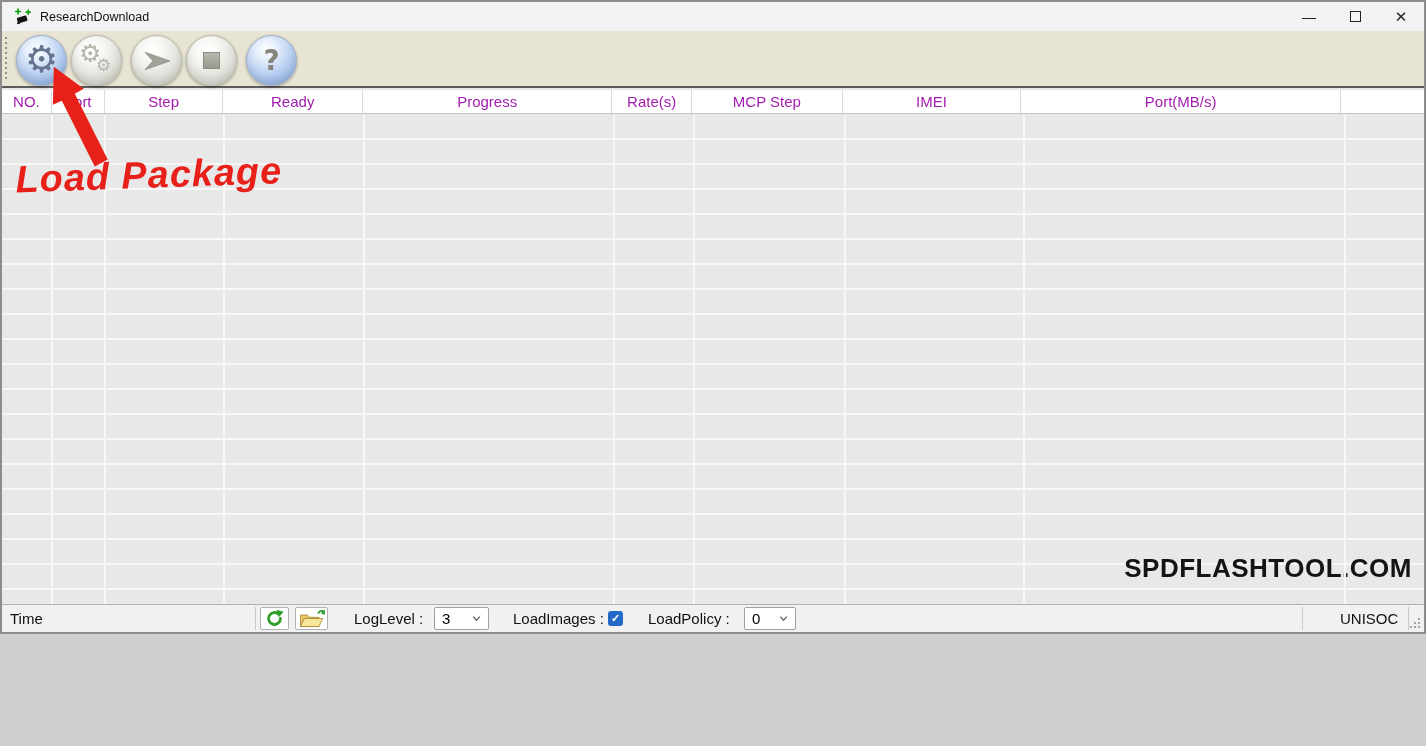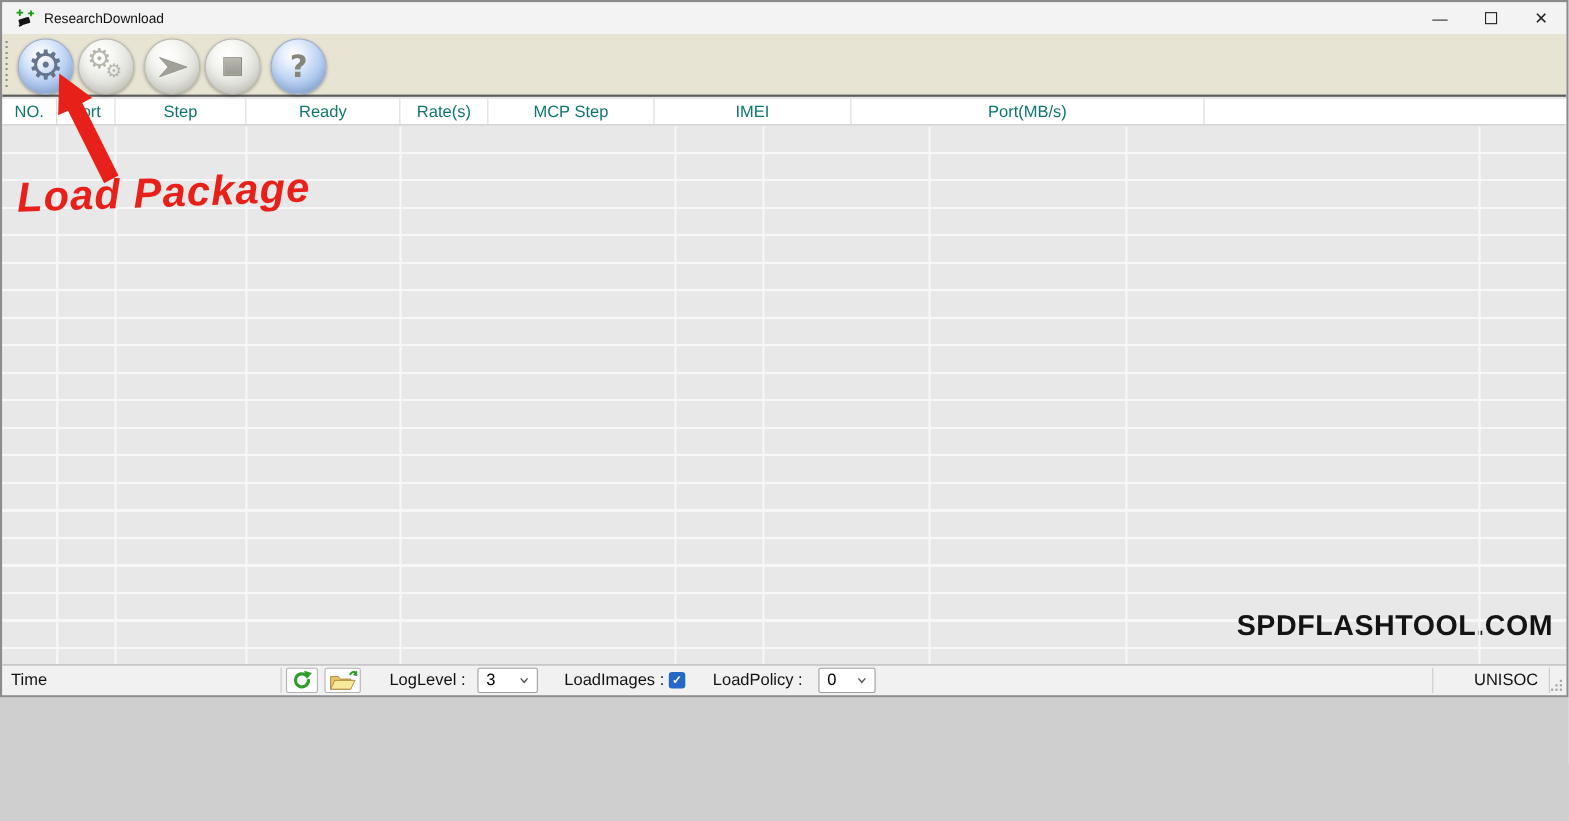"NO." .hcell { color: #0f766e -> #a21caf }
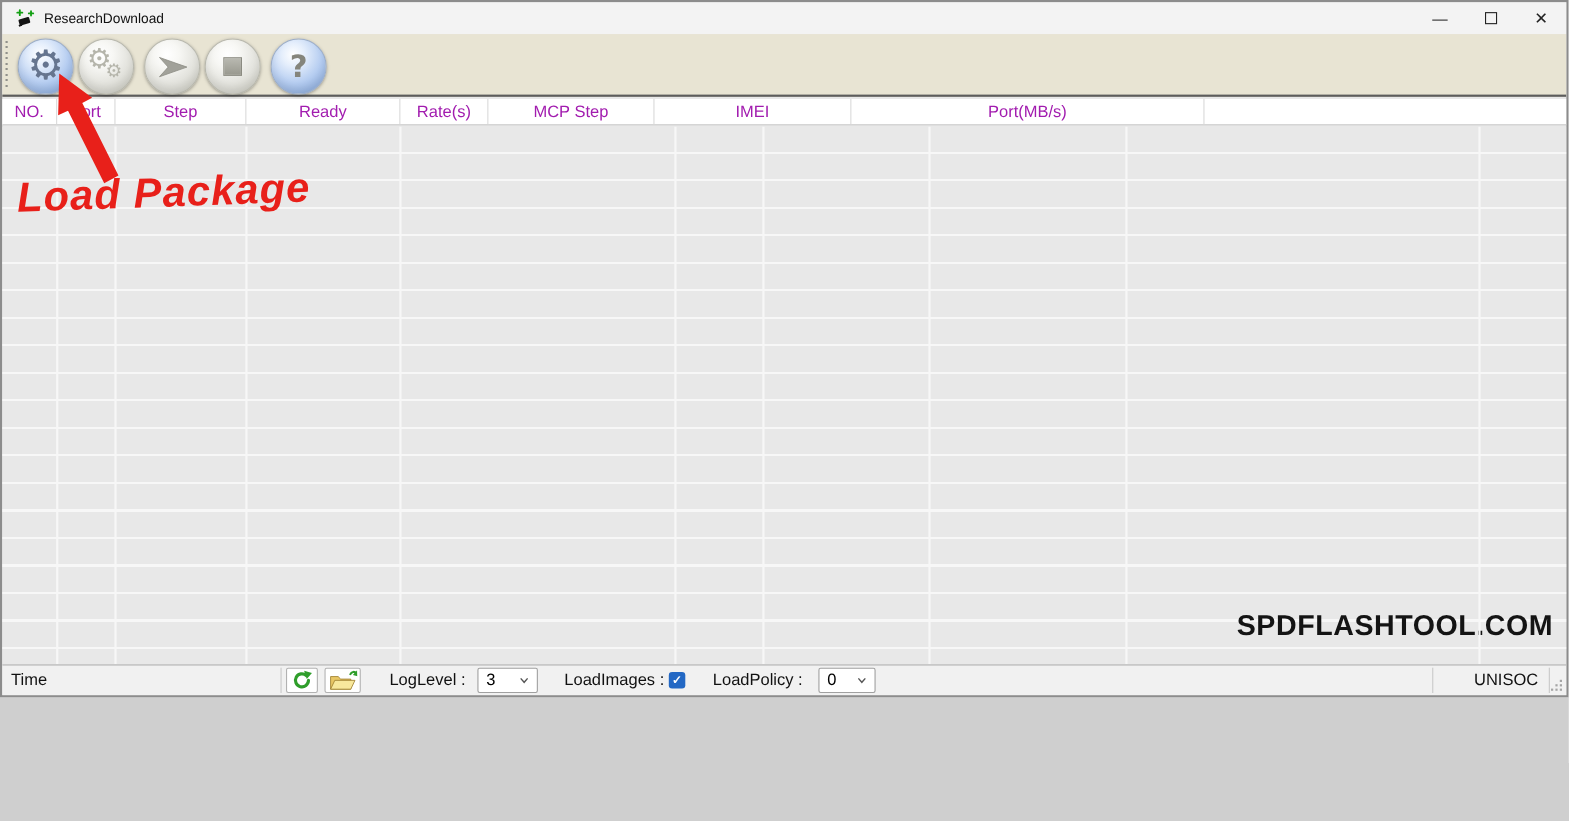"Progress" div.hcell { html: none -> <div>Progress</div> }
